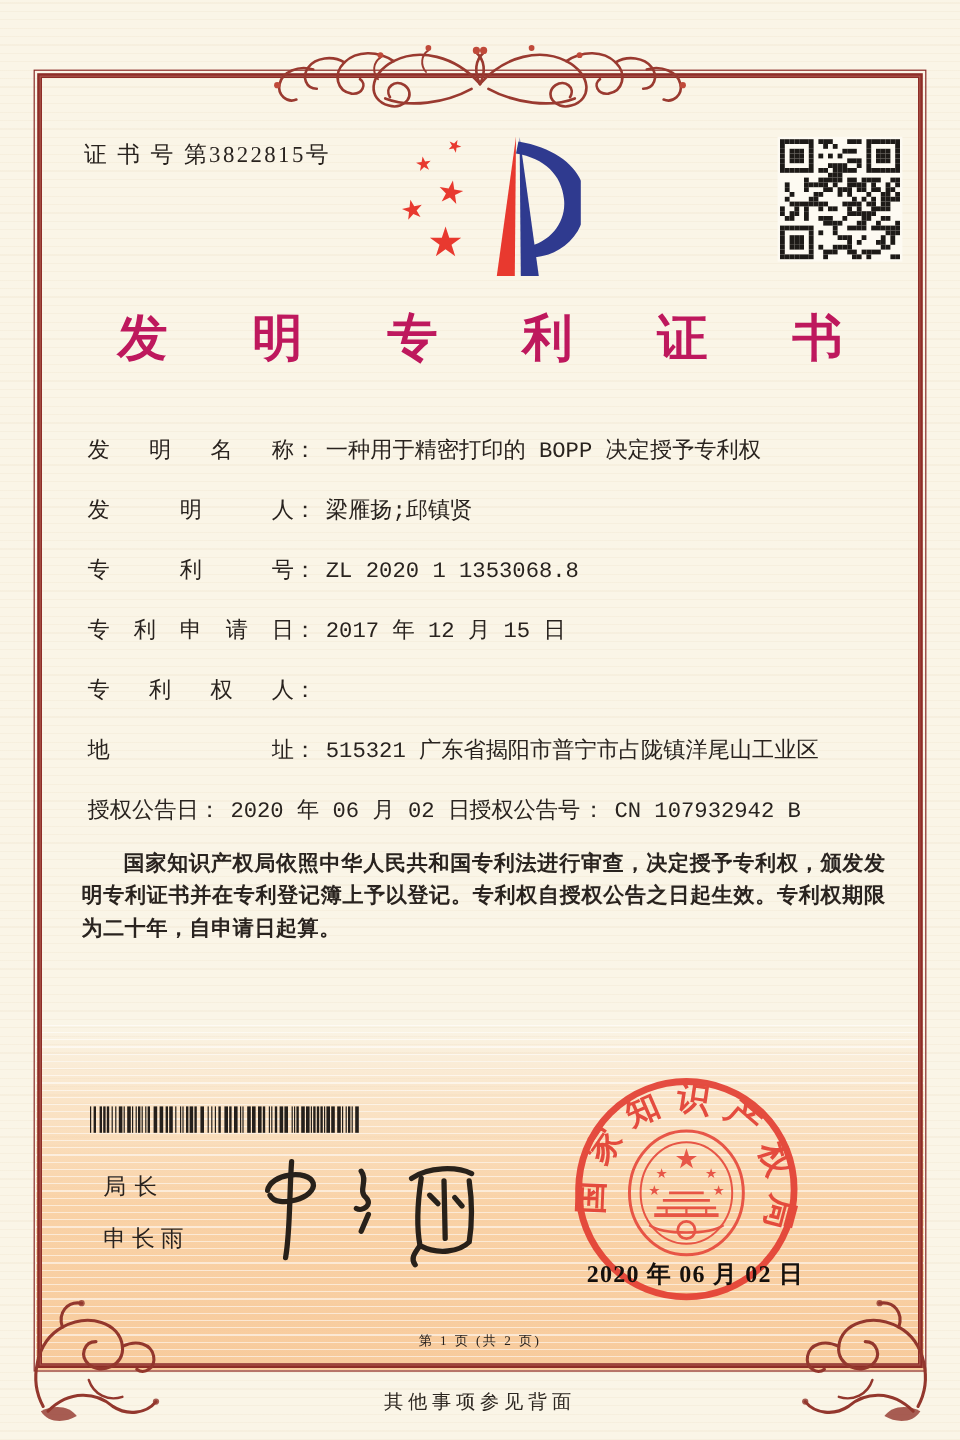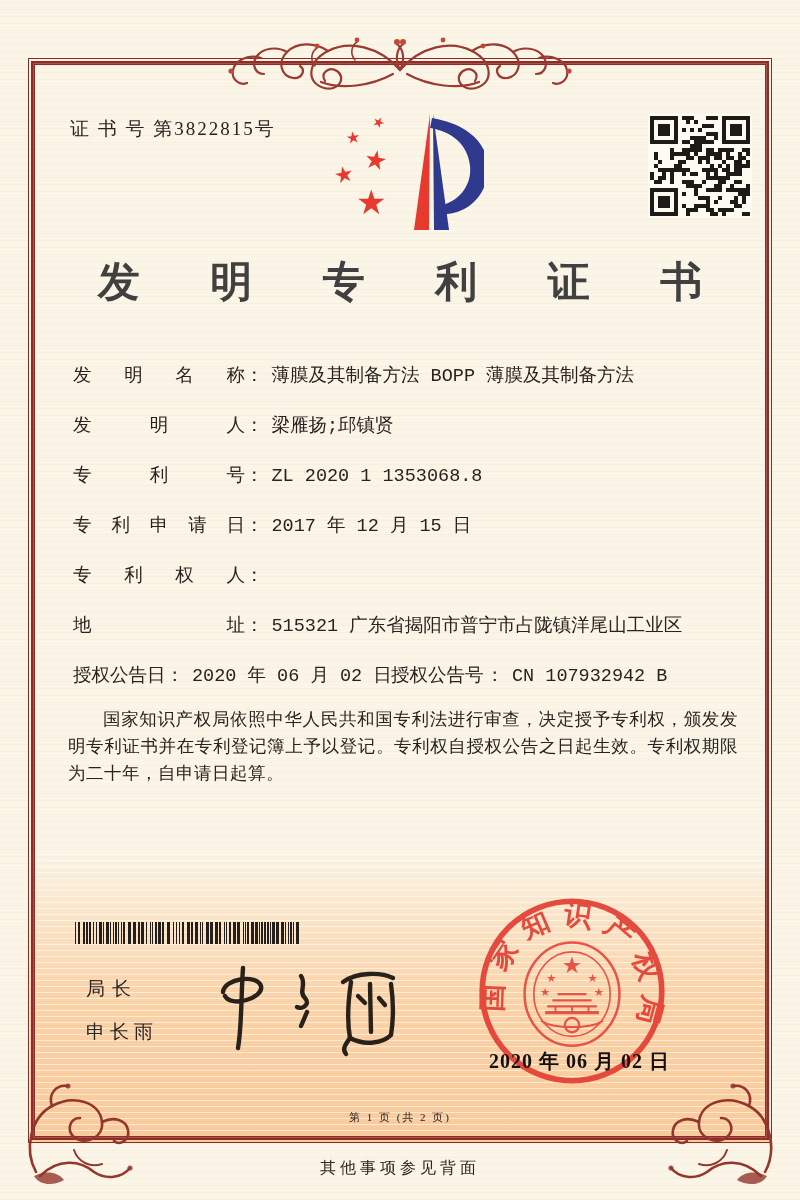"发 明 专 利 证" .title { color: #404040 -> #be185d }
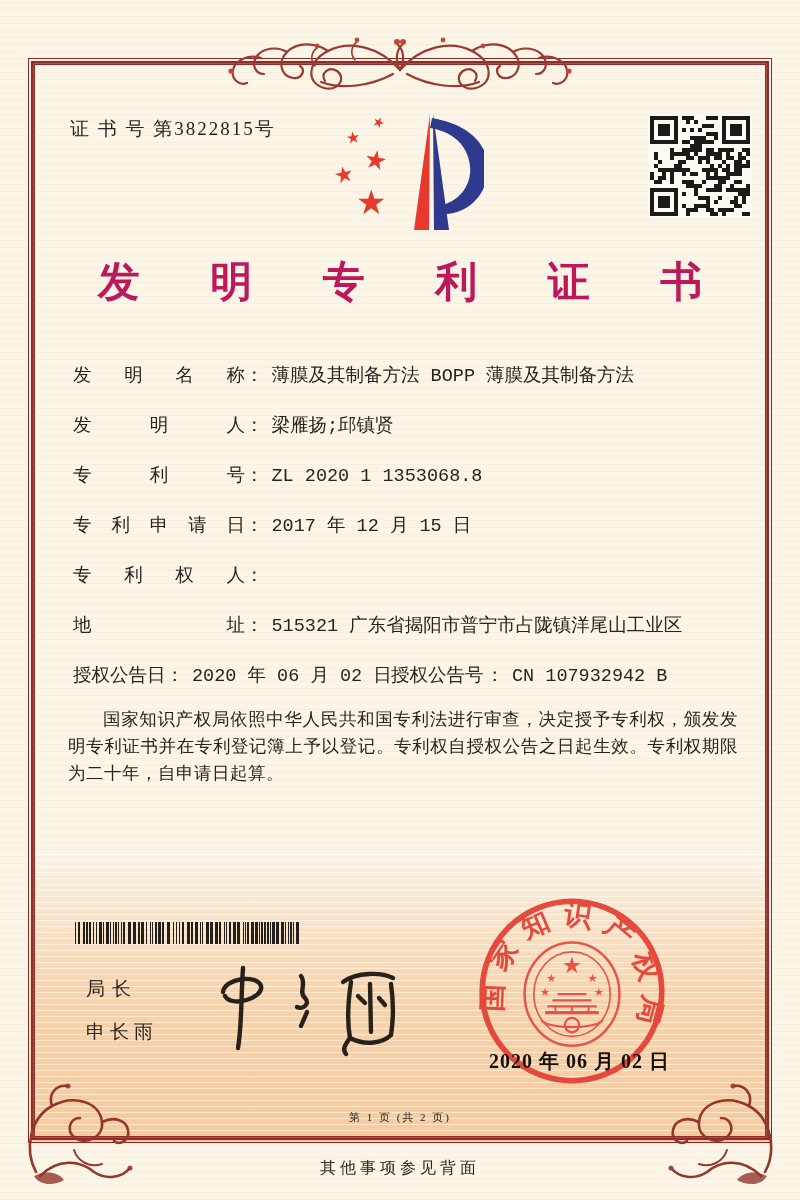"薄膜及其制备方法 BOPP 薄膜及其制备方法" span.field-value { text: 薄膜及其制备方法 BOPP 薄膜及其制备方法 -> 一种用于精密打印的 BOPP 决定授予专利权 }
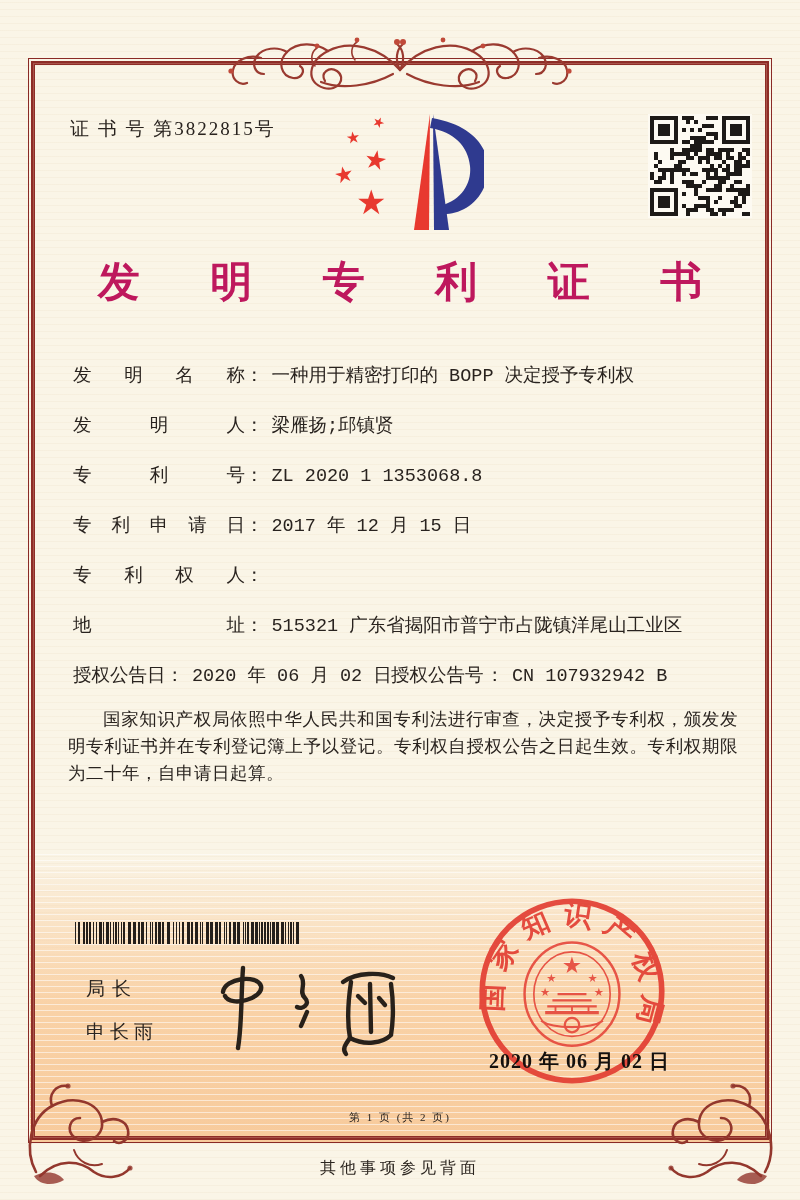"国家知识产权局依照中华人民共和国专利法进行审查，决定授予专利权，颁发发明专利证书" .paras { font-weight: none -> bold }
